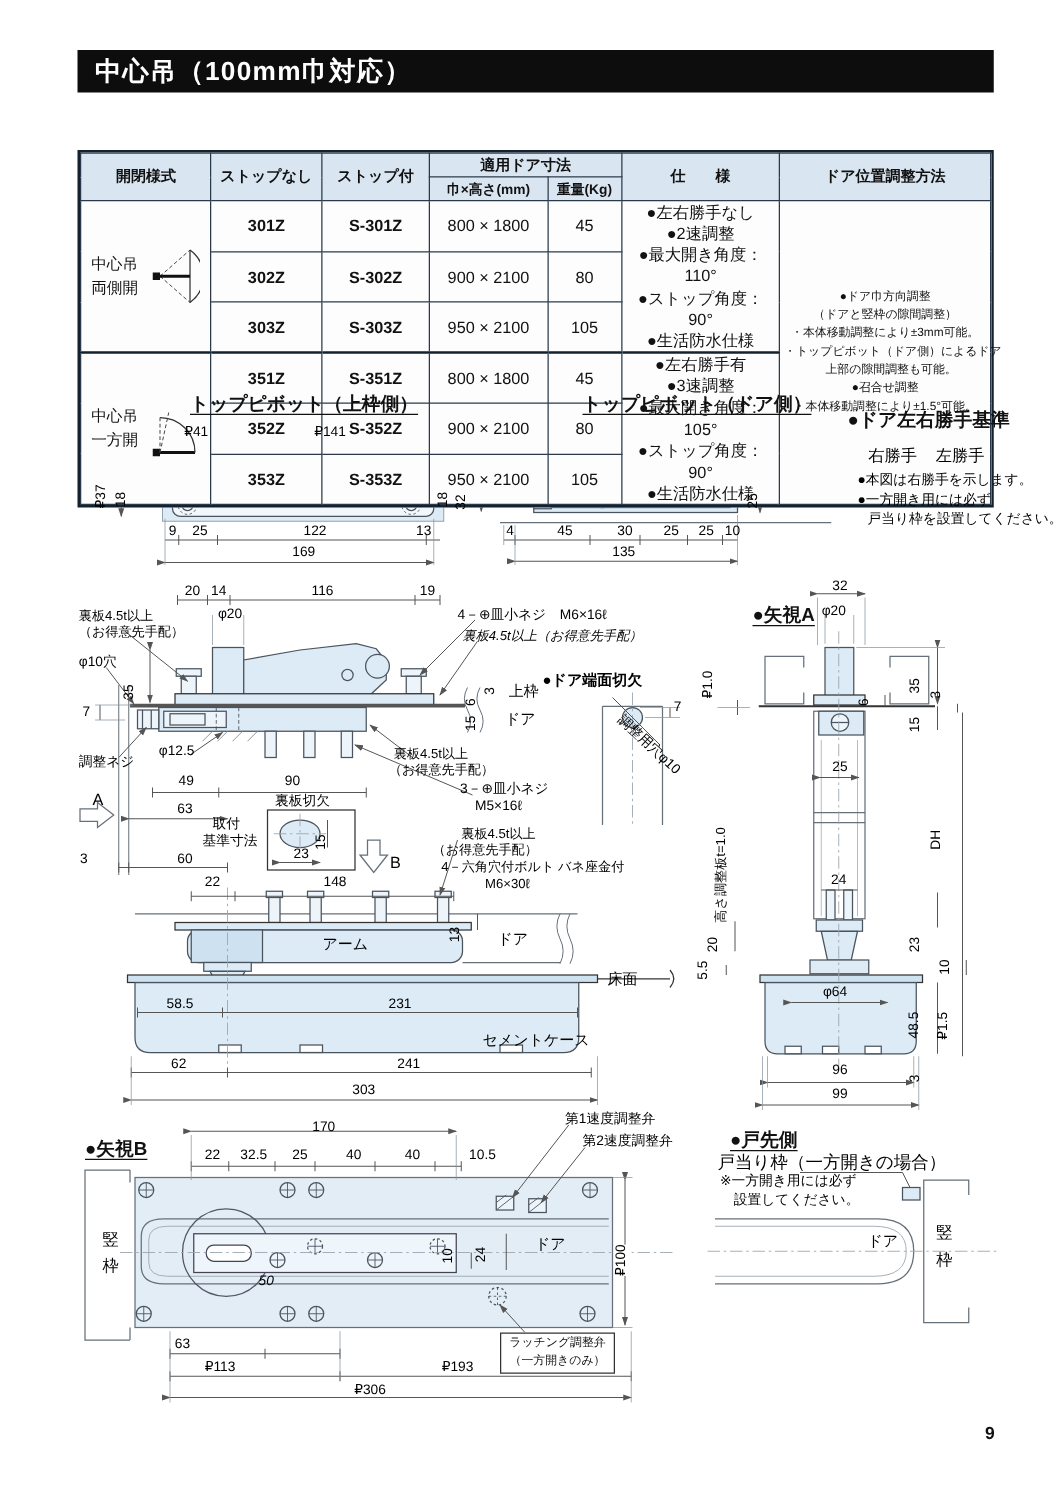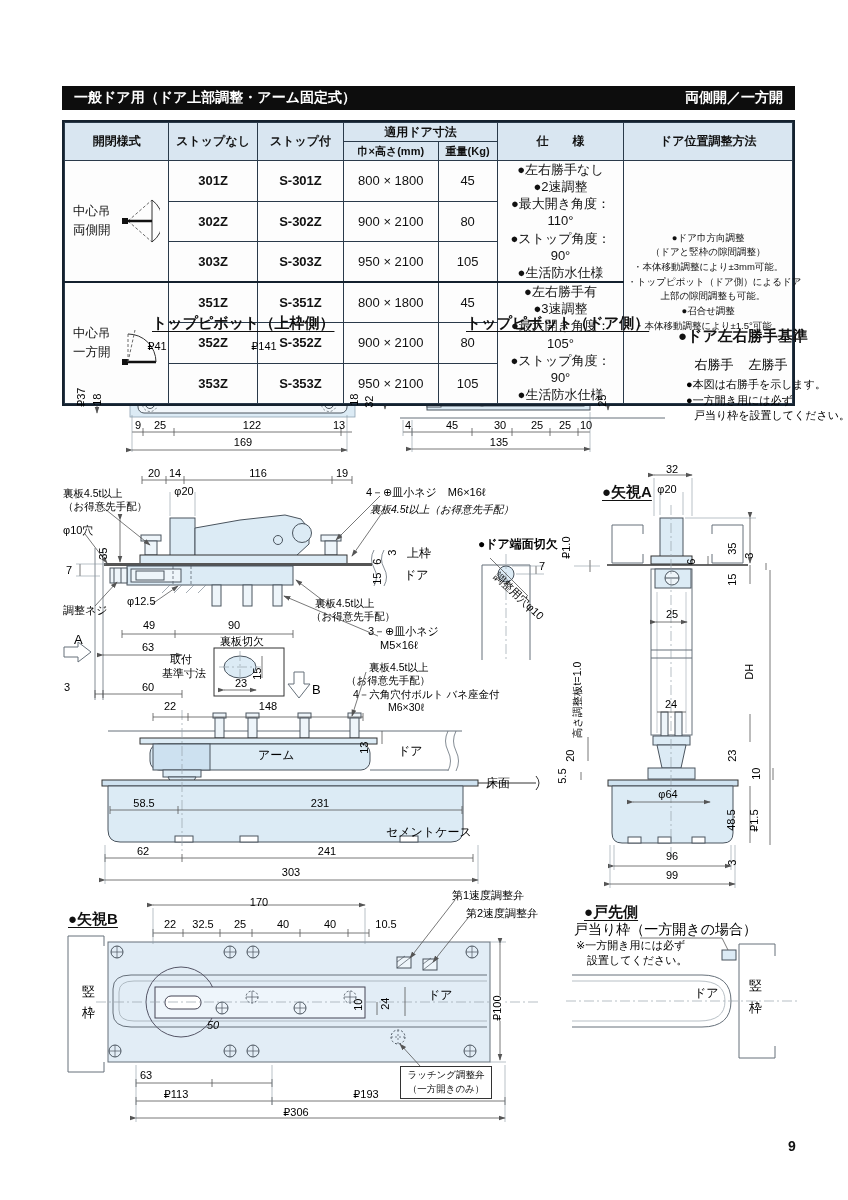"中心吊（100mm巾対応）" div.bar { html: none -> <div> <span>中心吊（100mm巾対応）</span> </div> }
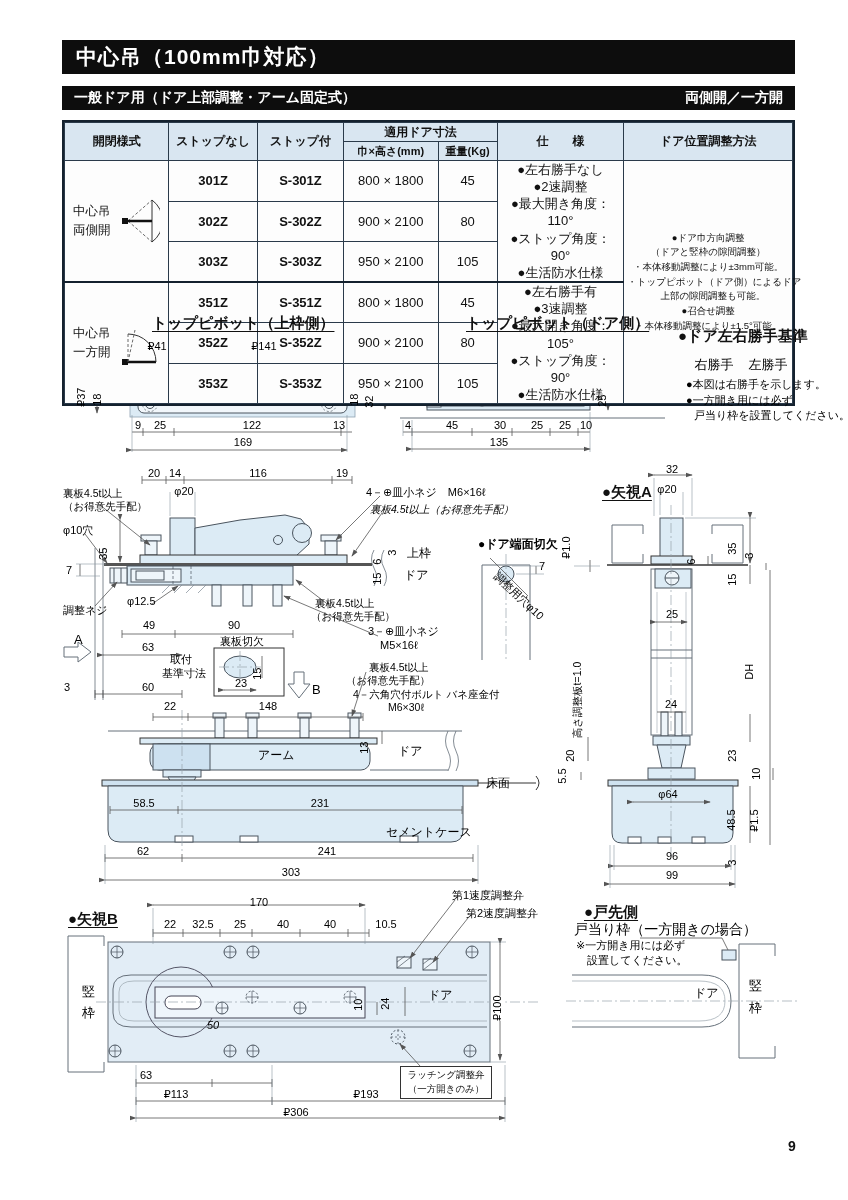"一般ドア用（ドア上部調整・アーム固定式）" div.bar { html: <div> <span>一般ドア用（ドア上部調整・アーム固定式）</span> <span>両側開／一方開</span> </div> -> none }
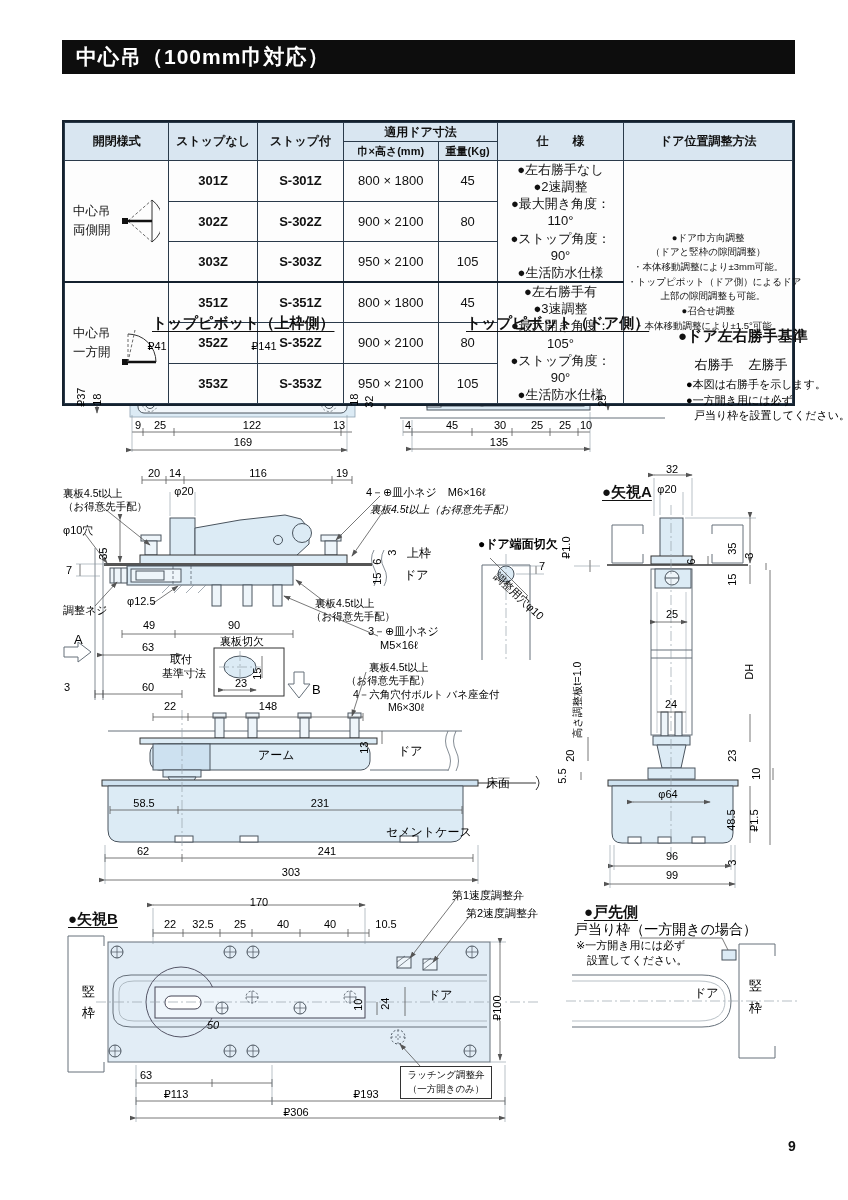"●ドア端面切欠" span.lbl { left: 478px -> 434px }
